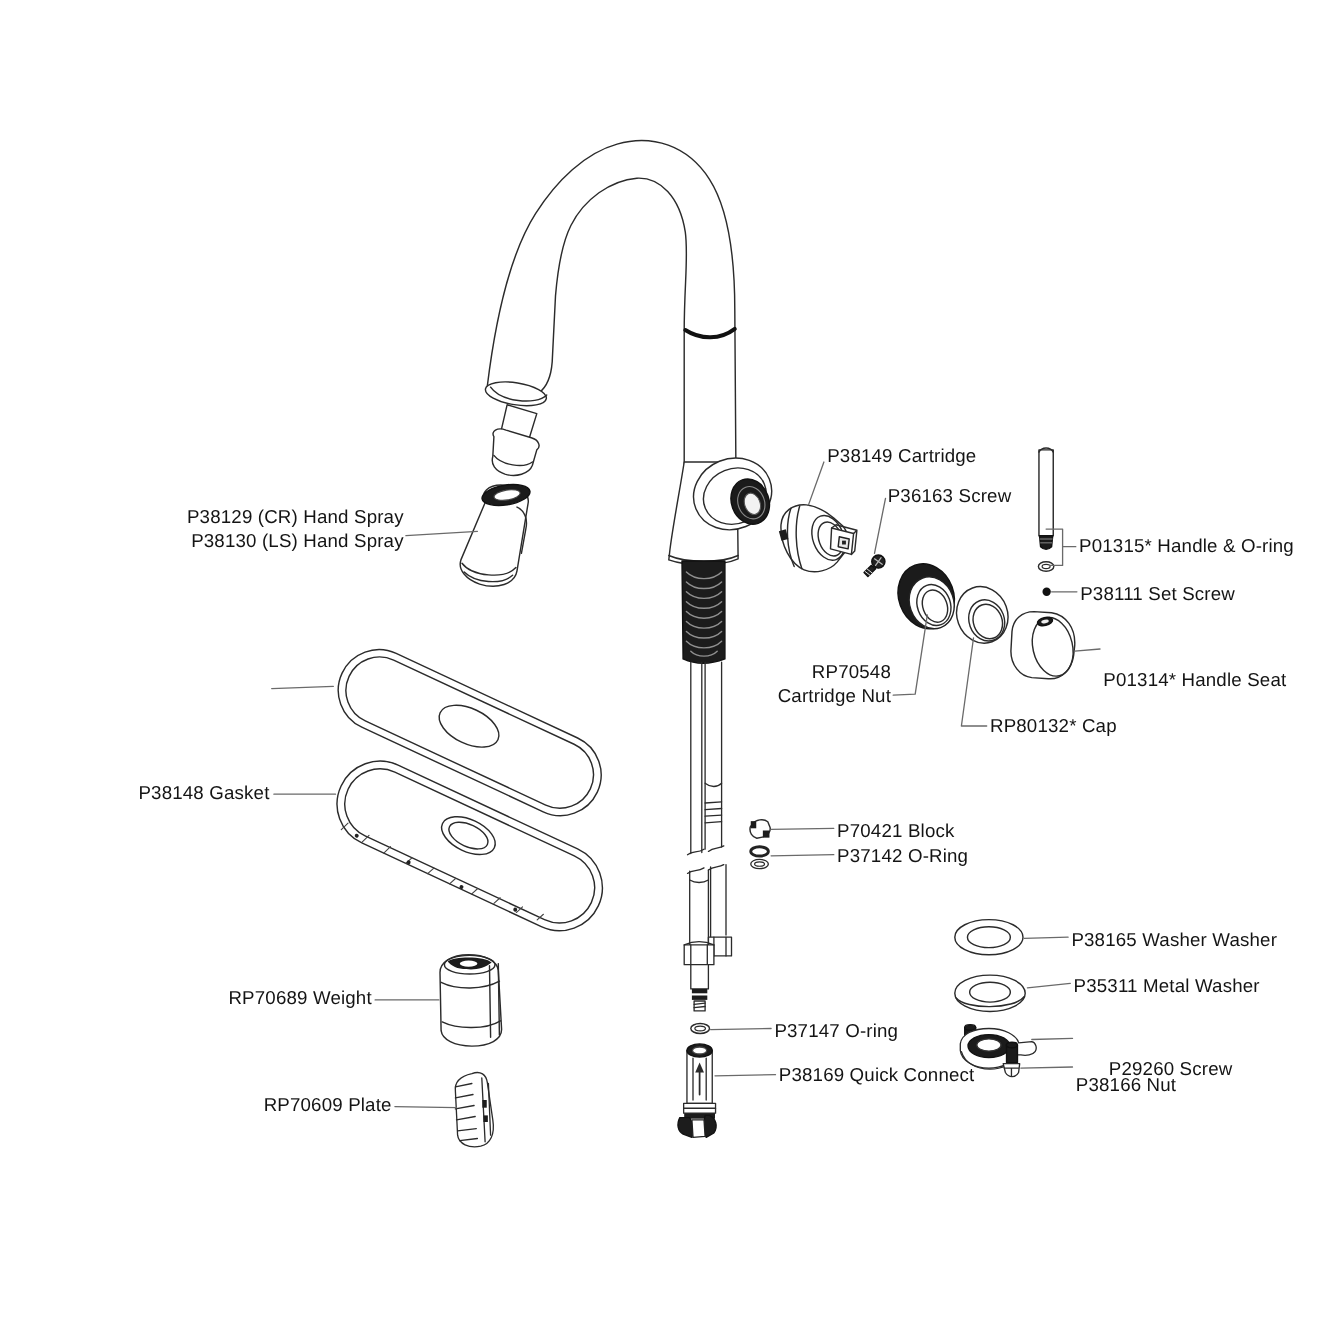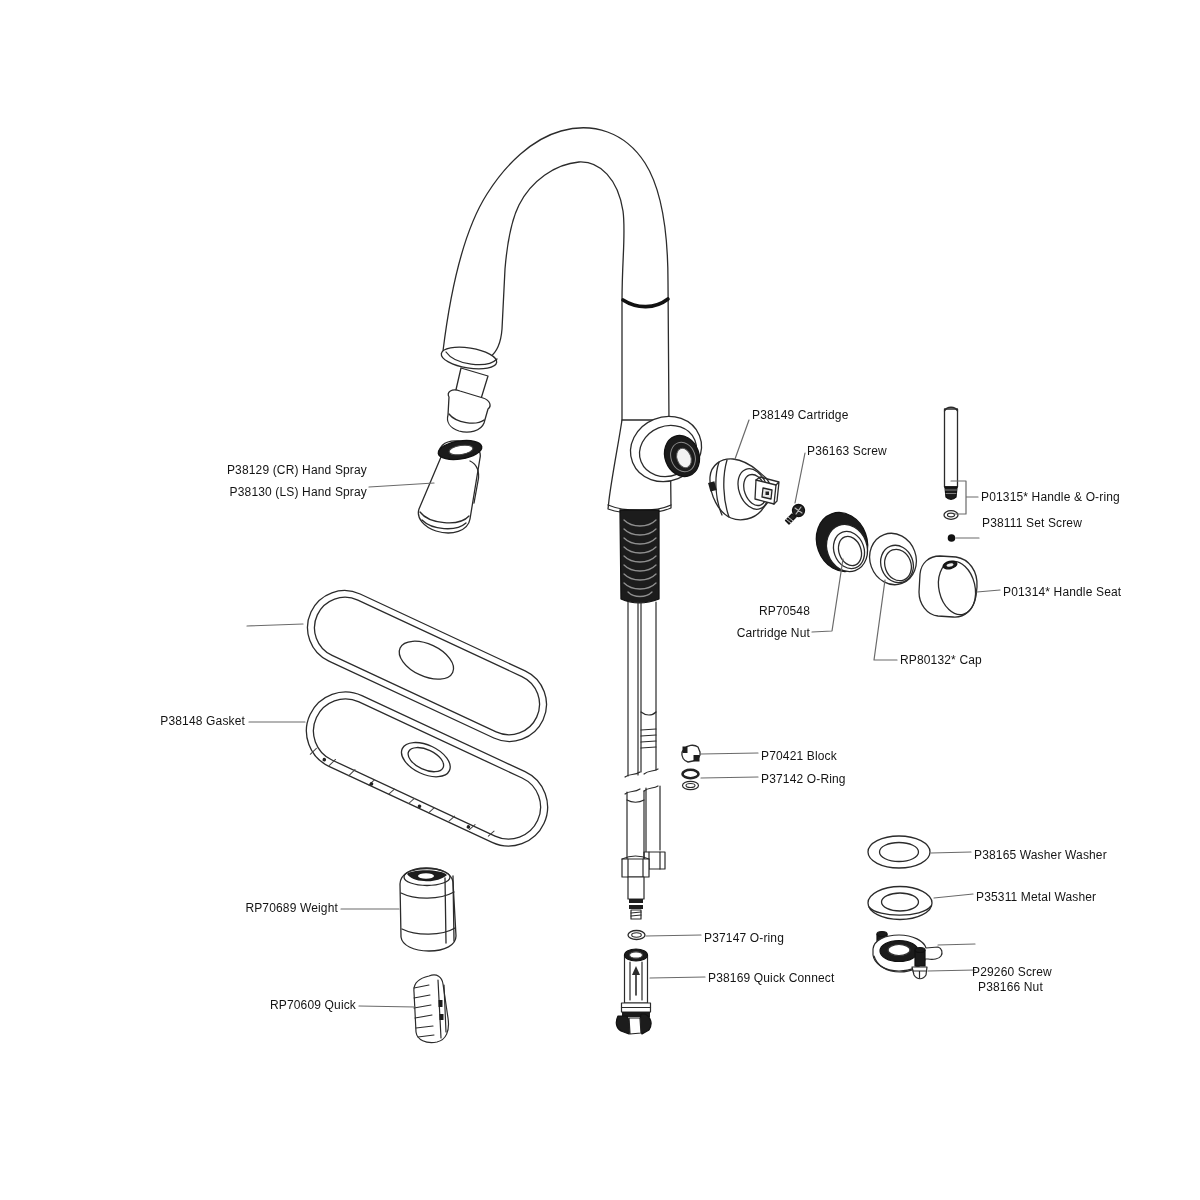"P38149 Cartridge" .lbl { font-size: 12px -> 17px }
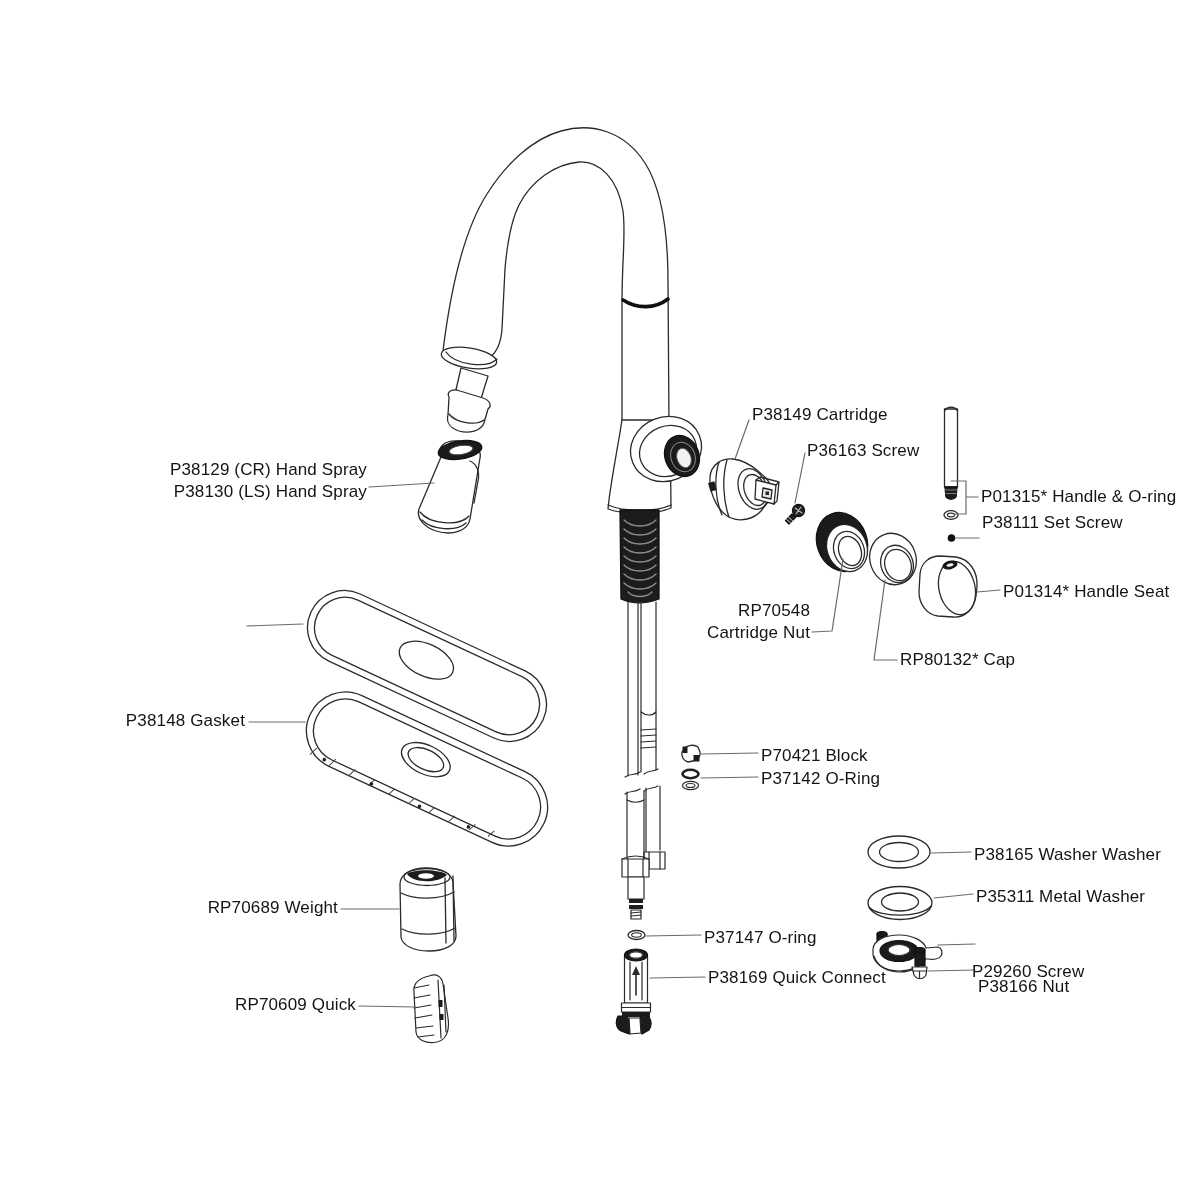"P38111 Set Screw" div.lbl { top: 512px -> 529px }
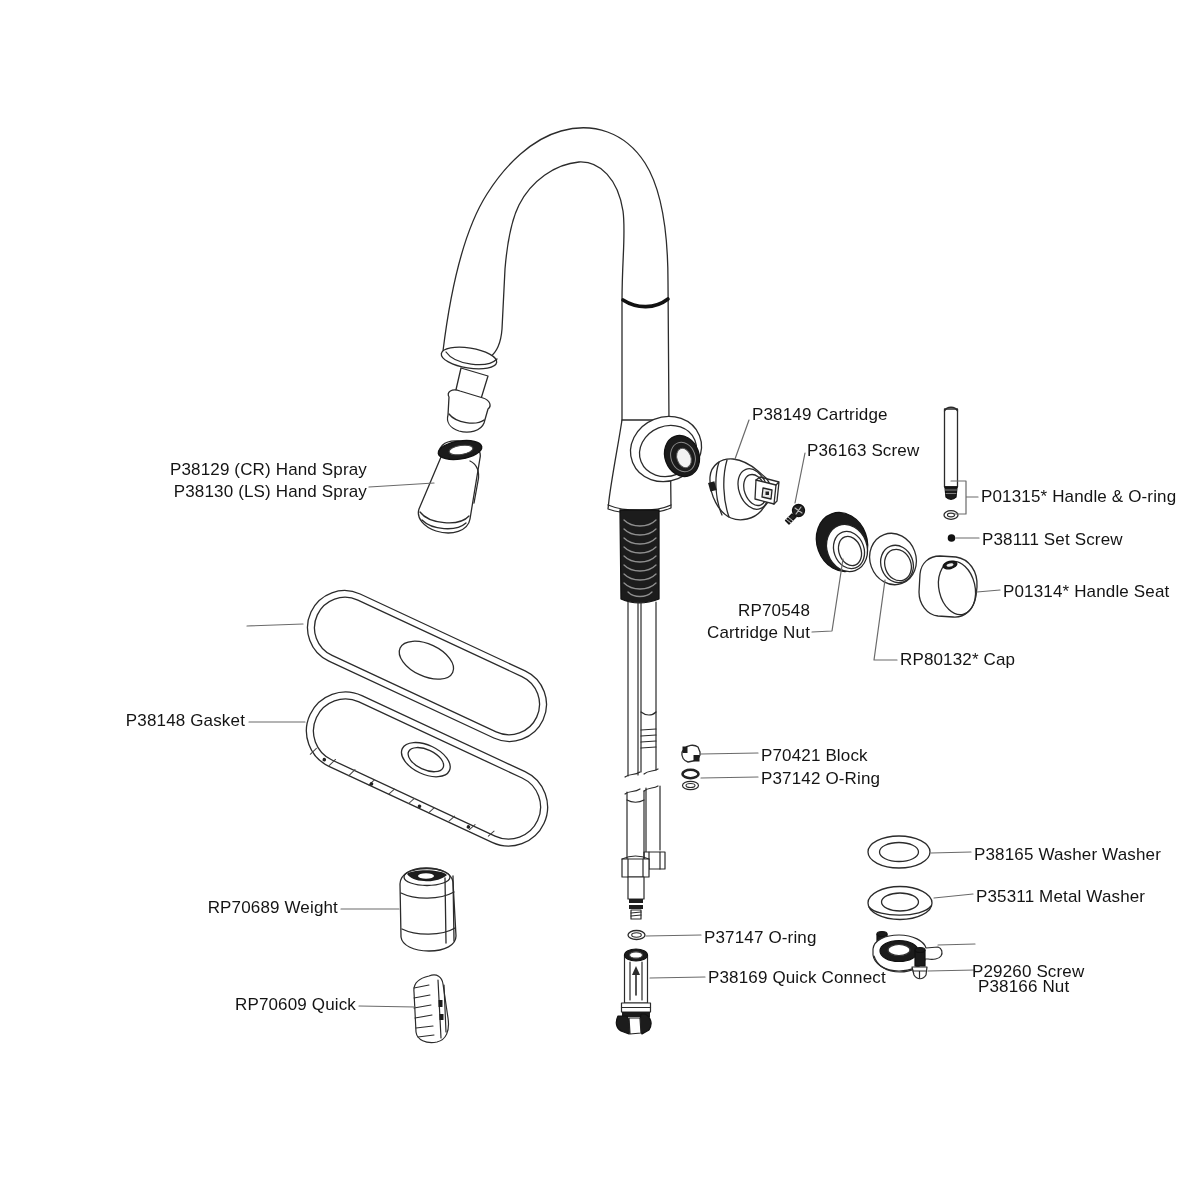"P01314* Handle Seat" div.lbl { top: 581px -> 608px }
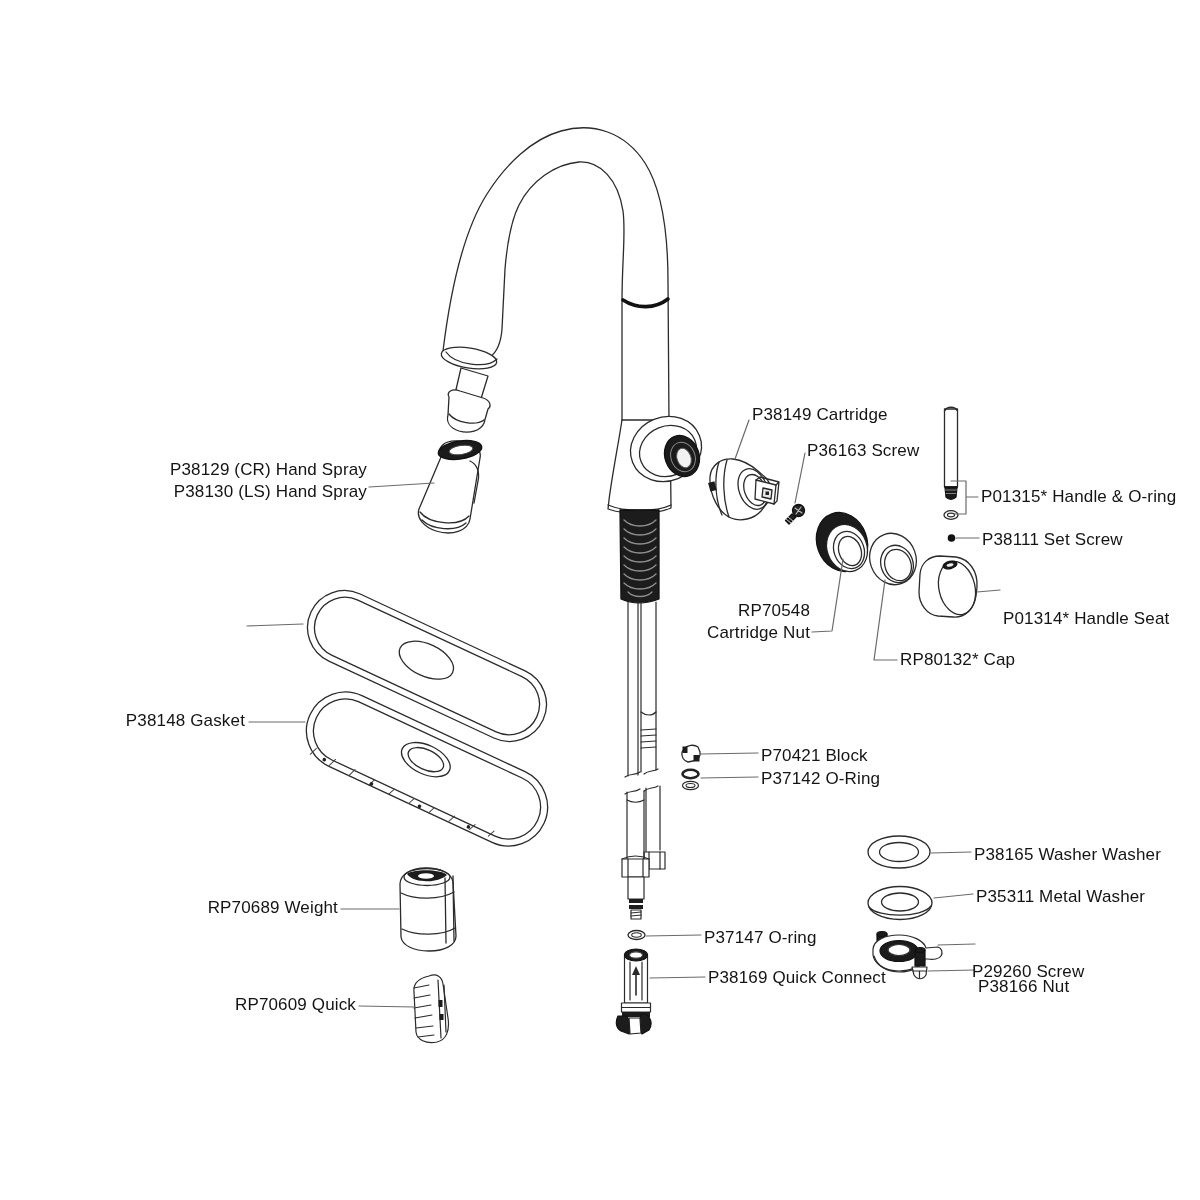"P29260 Screw" div.lbl { left: 972px -> 1008px }
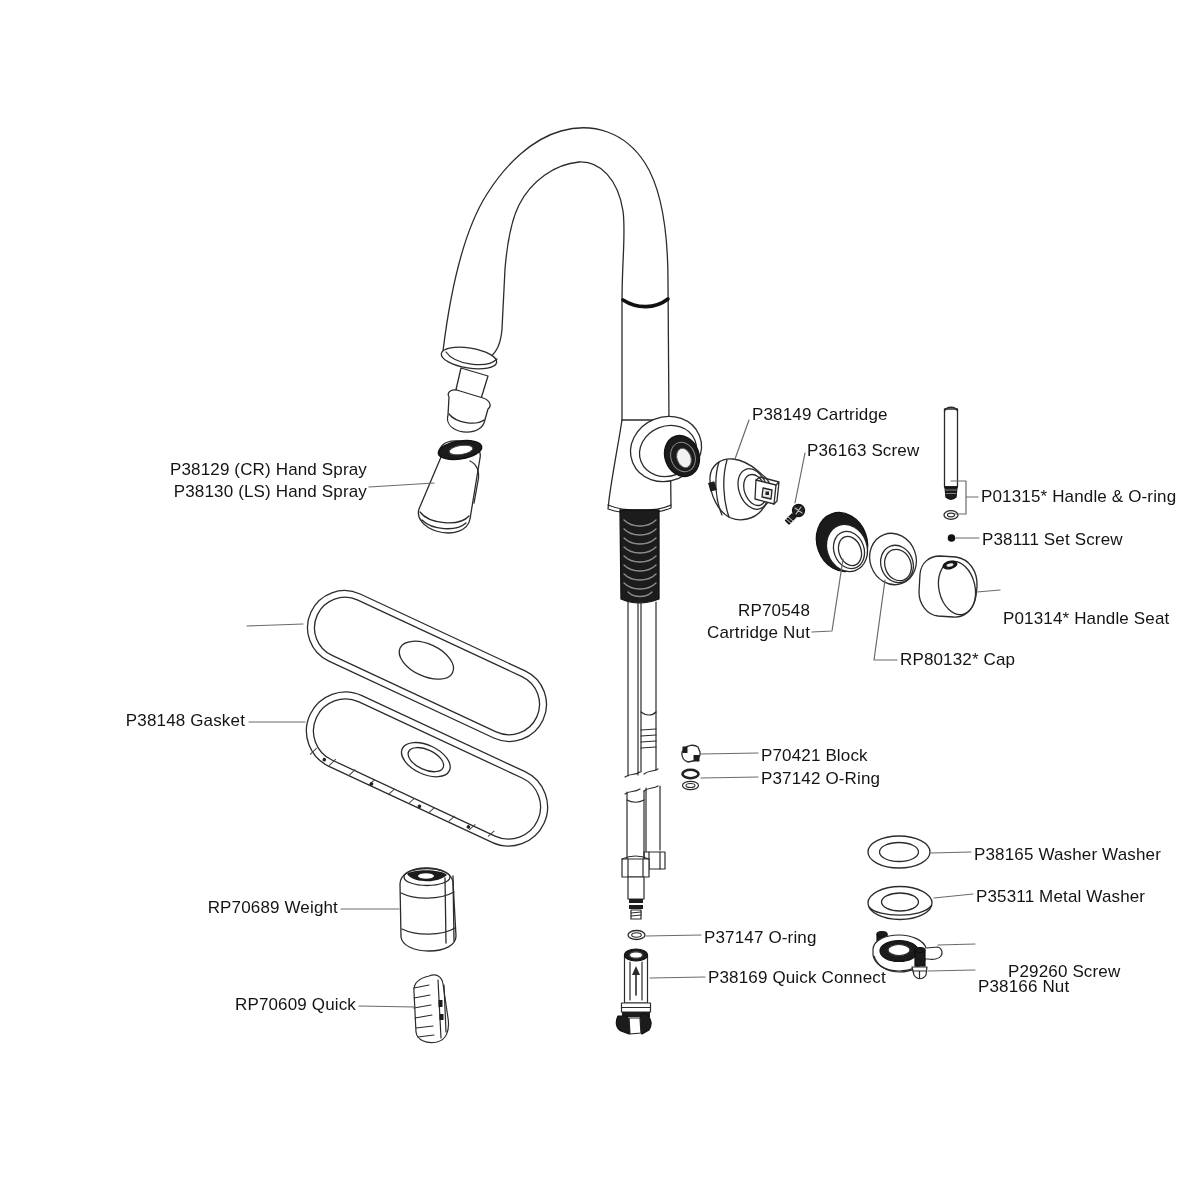"RP70609 Quick" div.lbl { text: Quick -> Plate }
